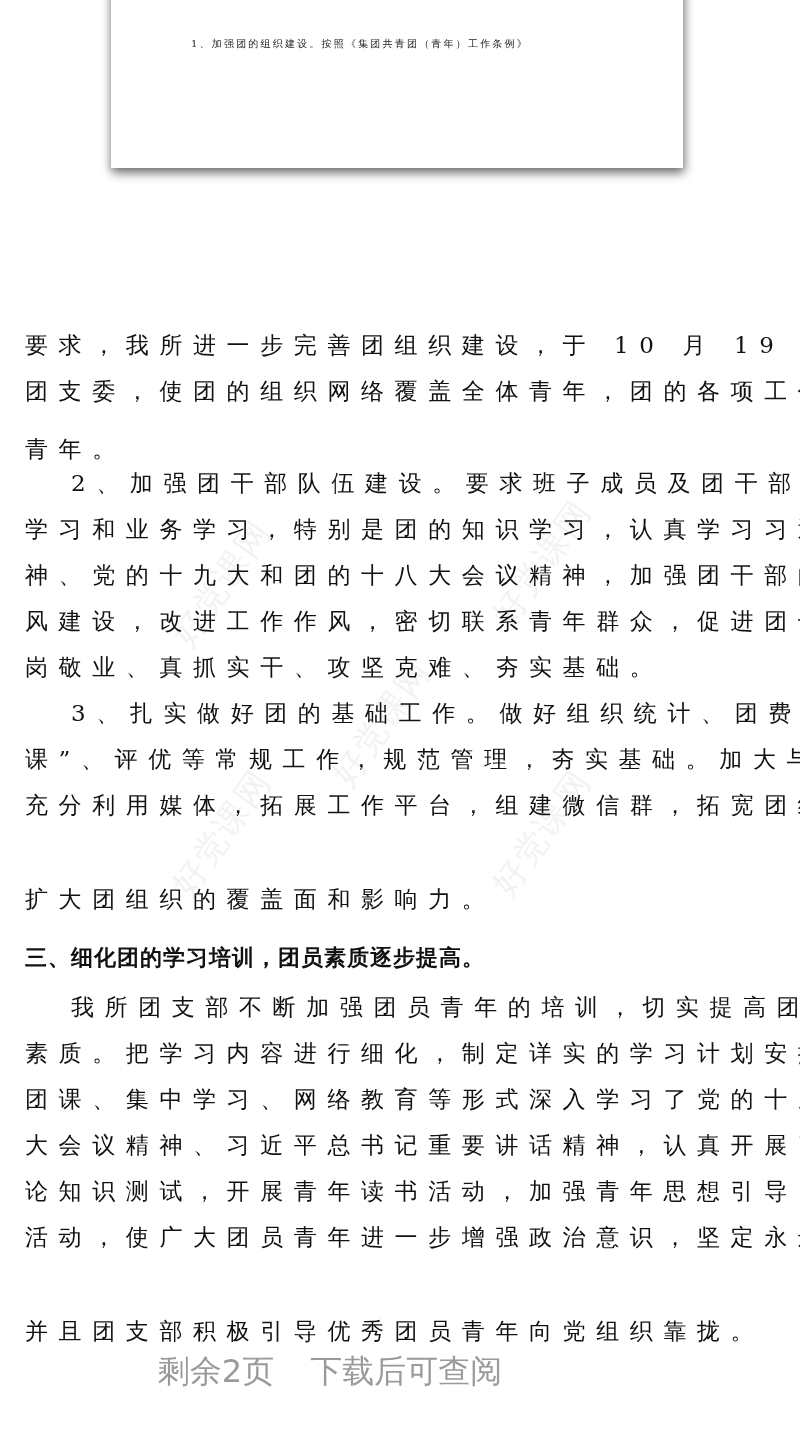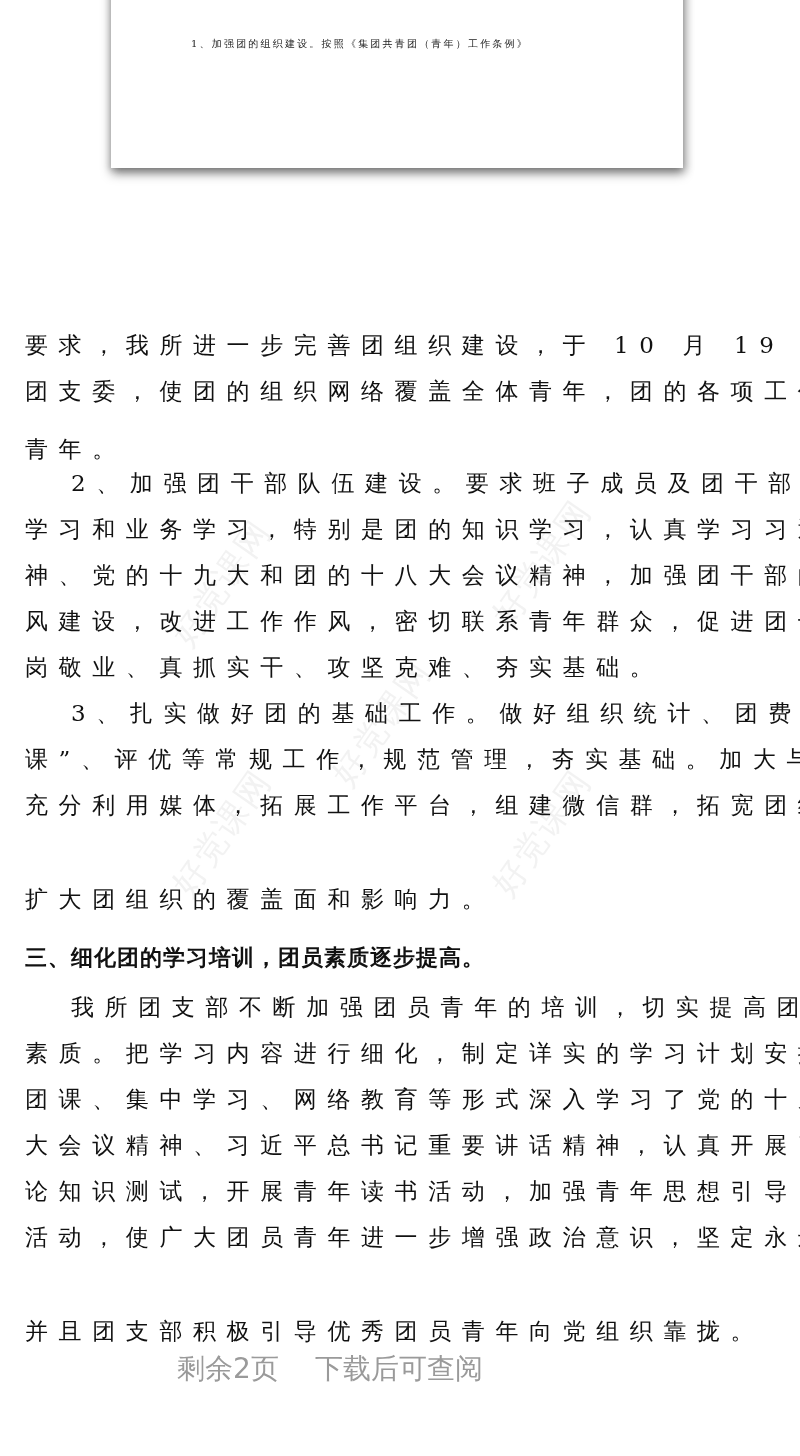"剩余2页 下载后可查阅" .remaining-bar { font-size: 28px -> 32px }
